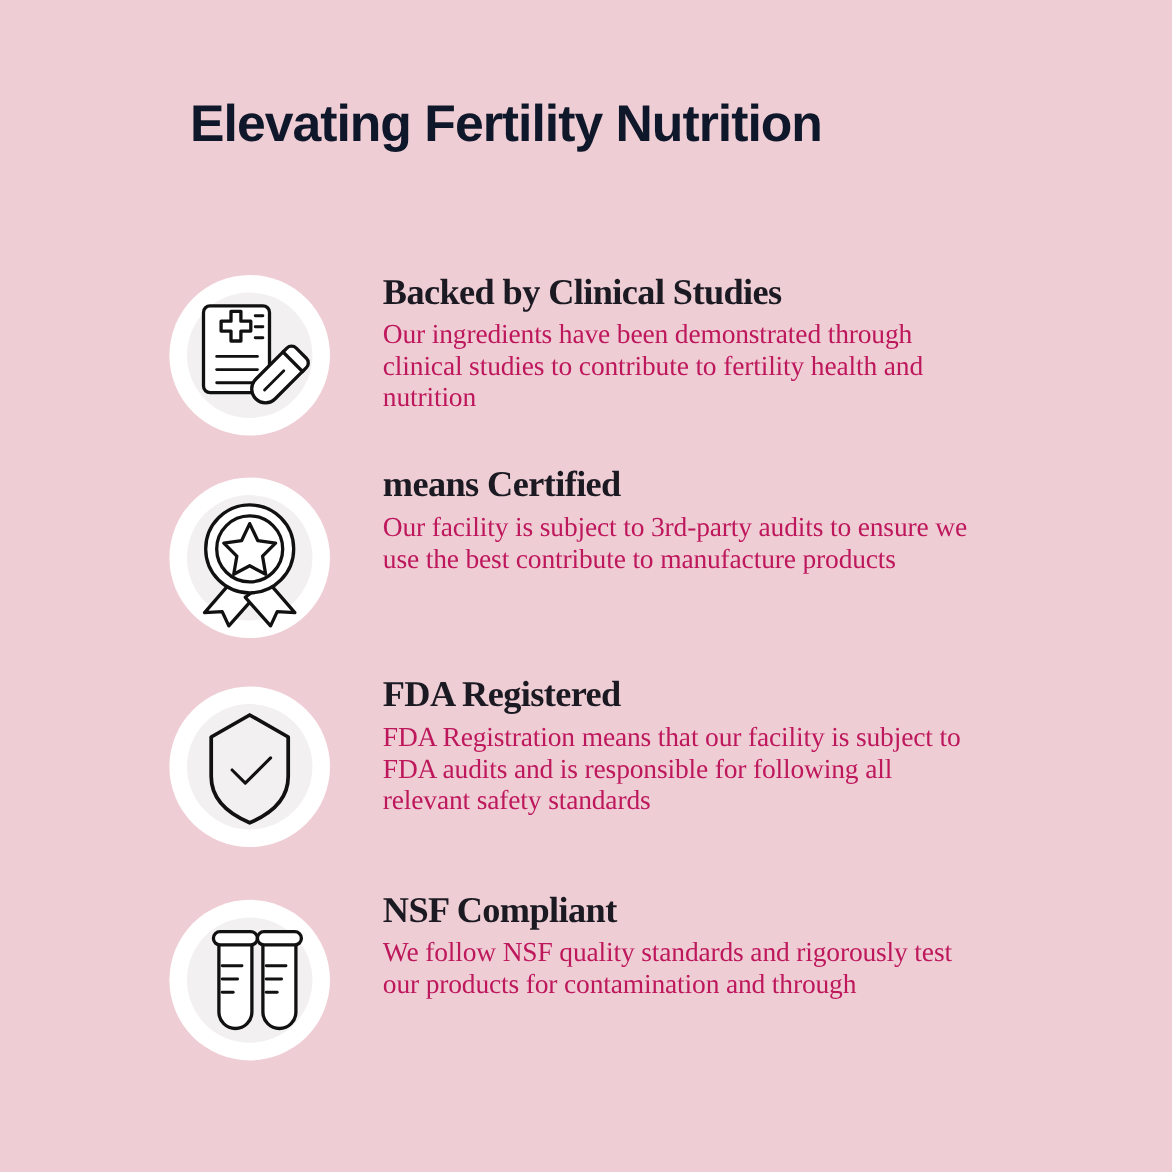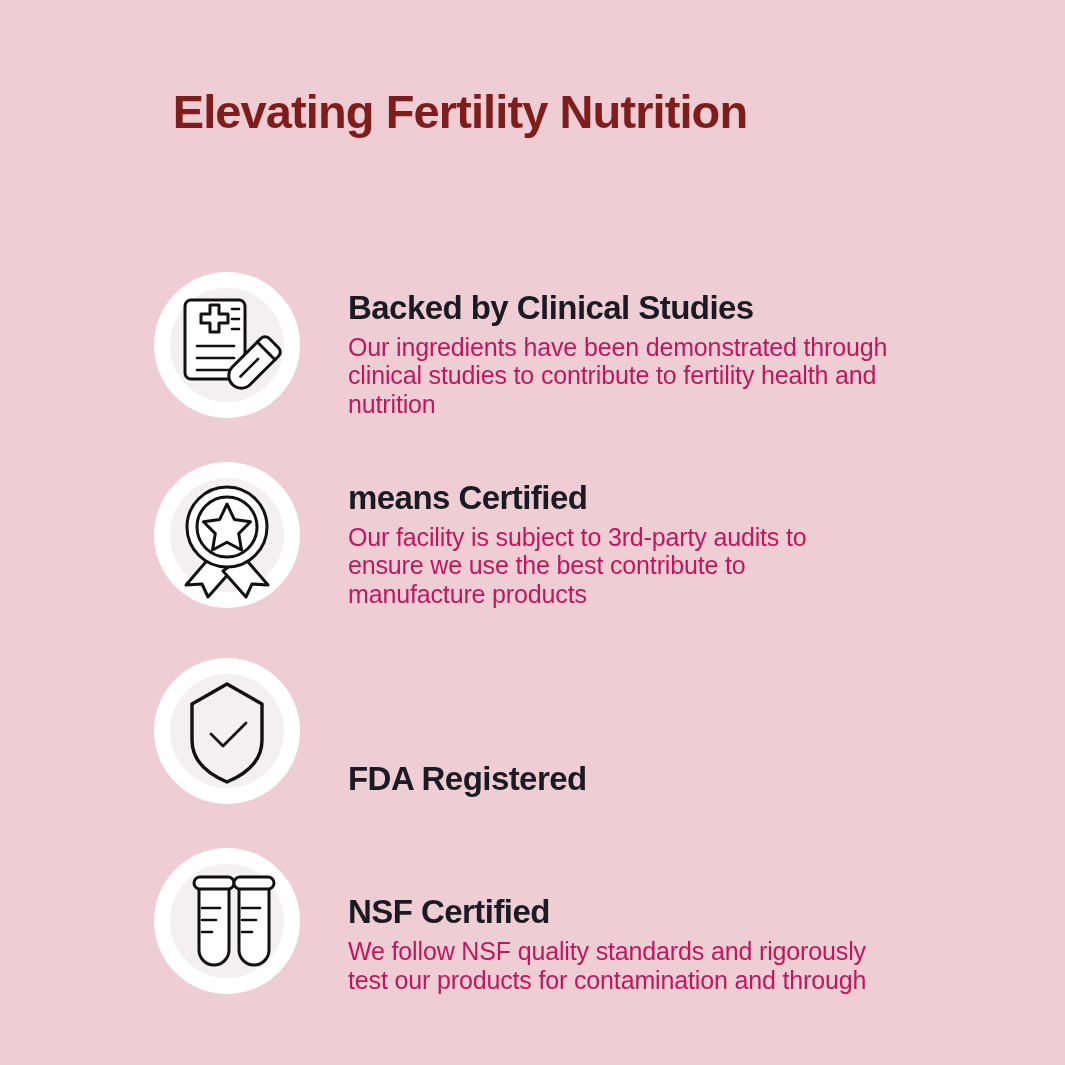"Elevating Fertility Nutrition" .page-title { color: #7f1d1d -> #0f172a }
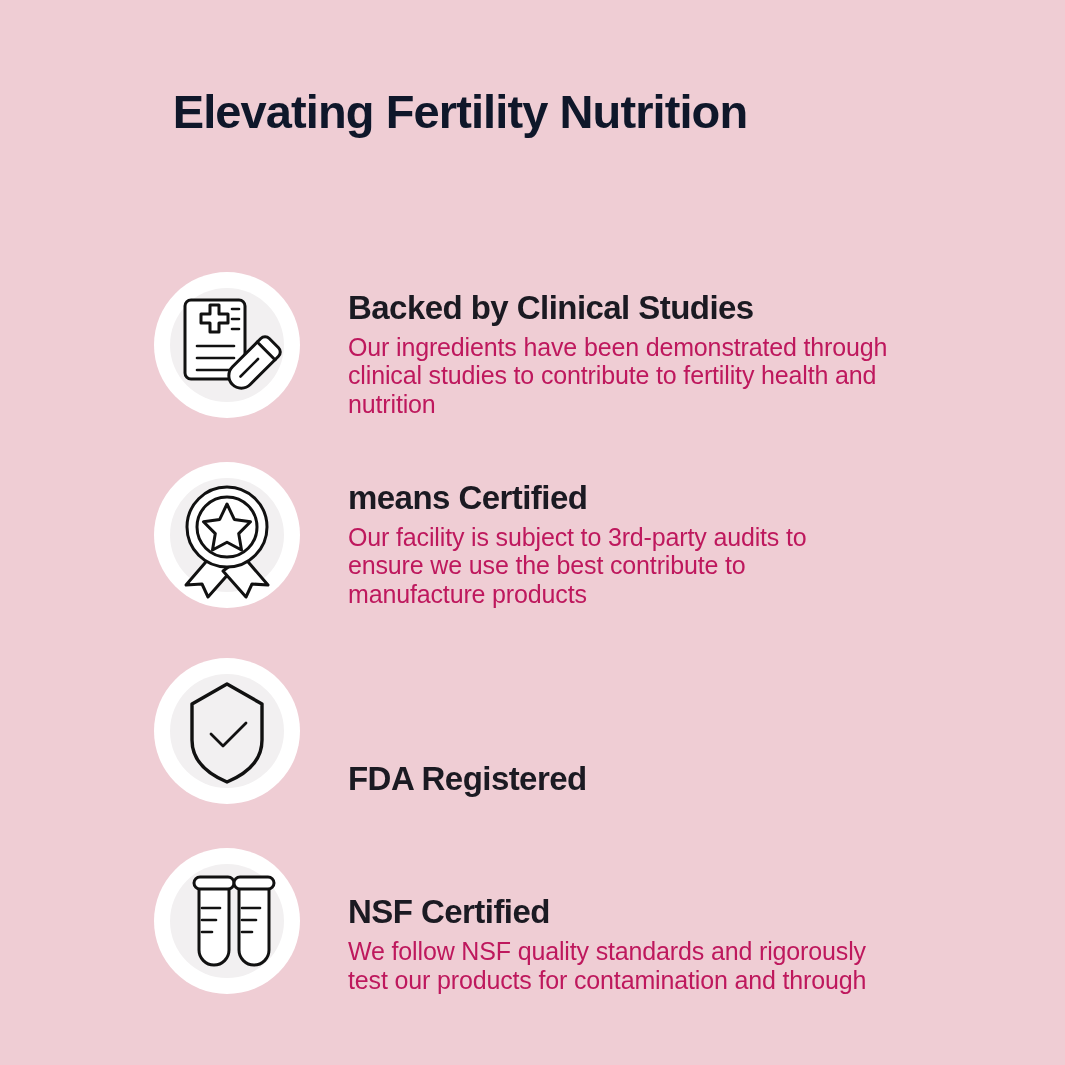"Backed by Clinical Studies" .feature-row { align-items: flex-end -> flex-start; font-family: none -> Liberation Serif, serif }
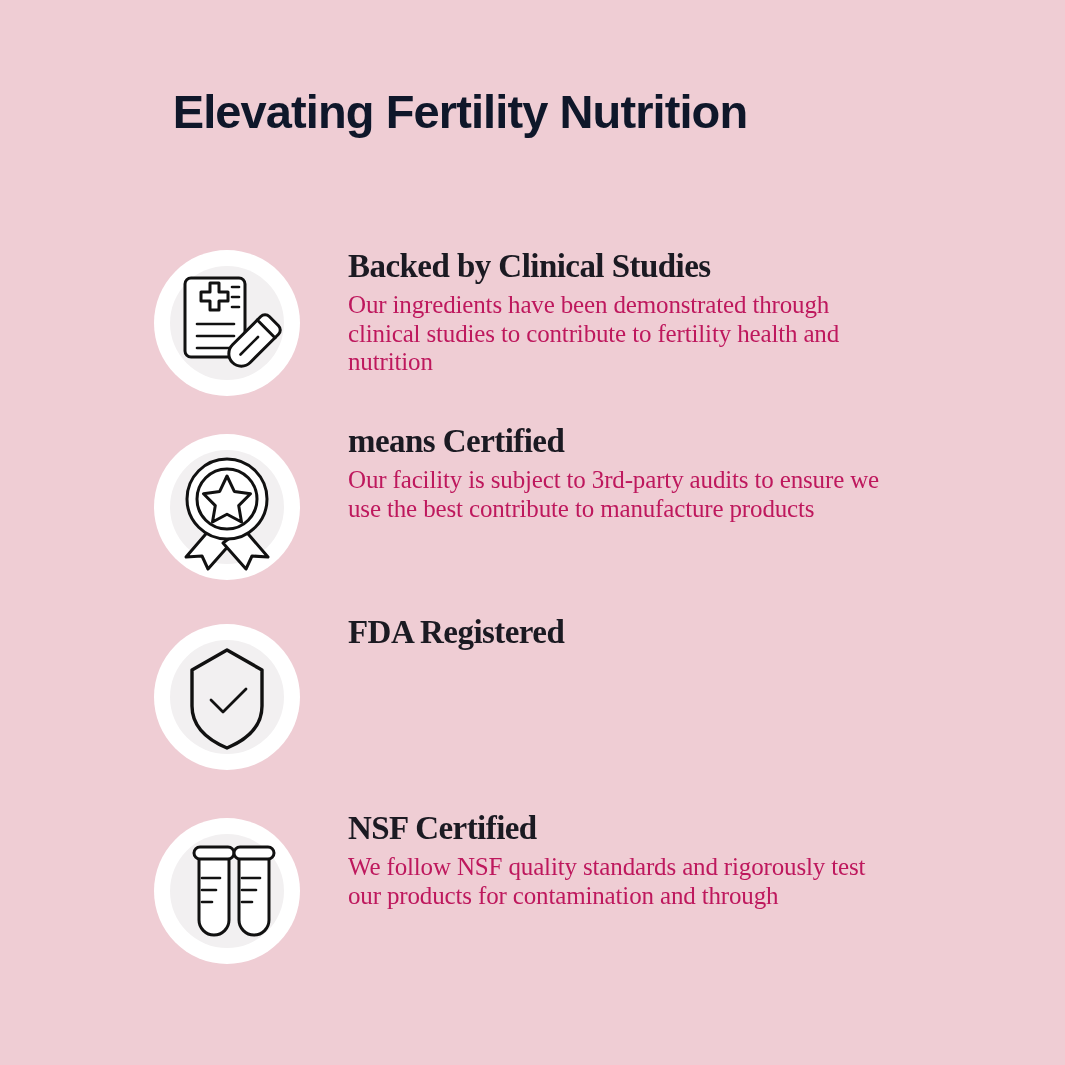"FDA Registration means that our" div.feature-body { html: none -> <div>FDA Registration means that our facility is subject to FDA audits and is responsible for following all relevant safety standards</div> }
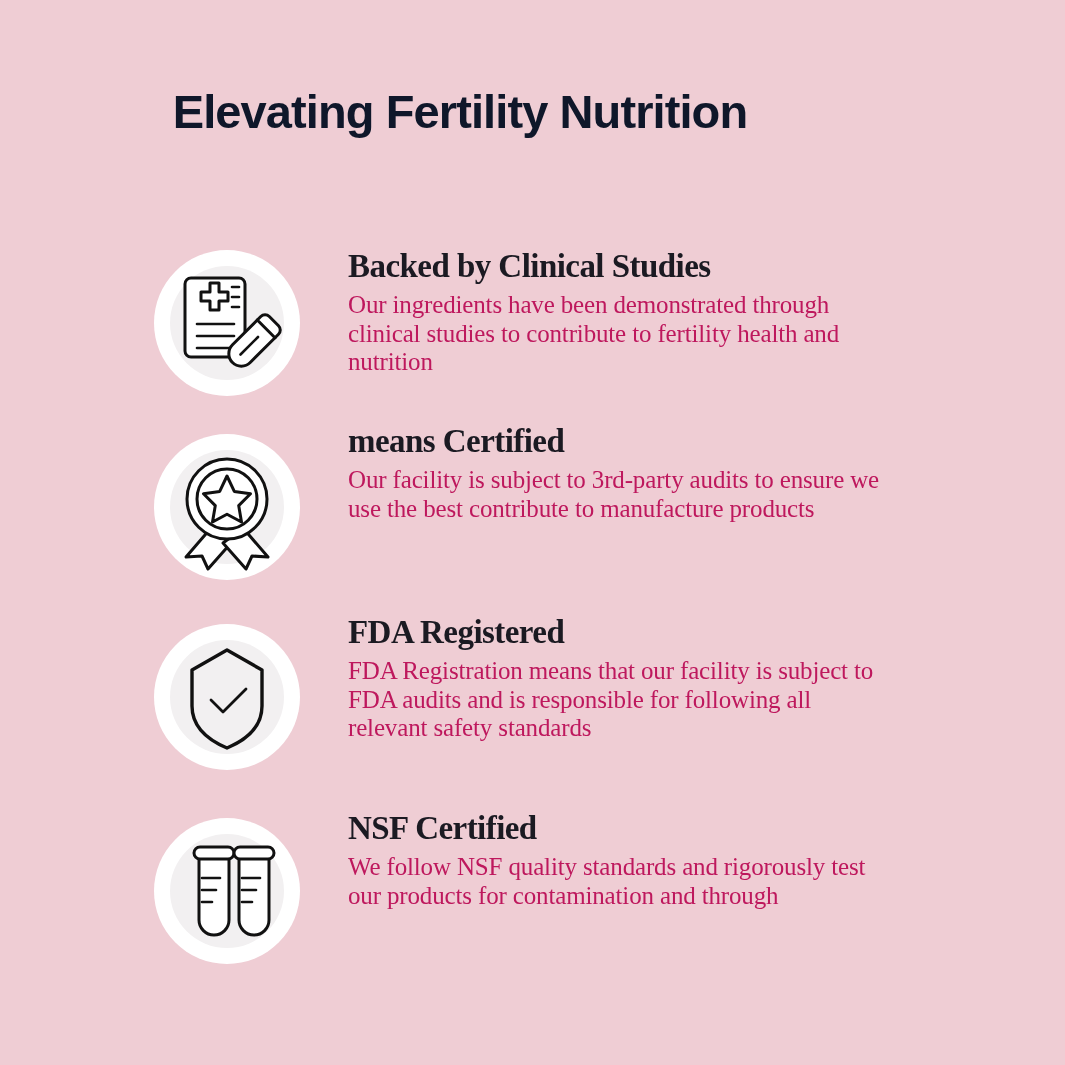"NSF Certified" div.feature-heading { text: Certified -> Compliant }
